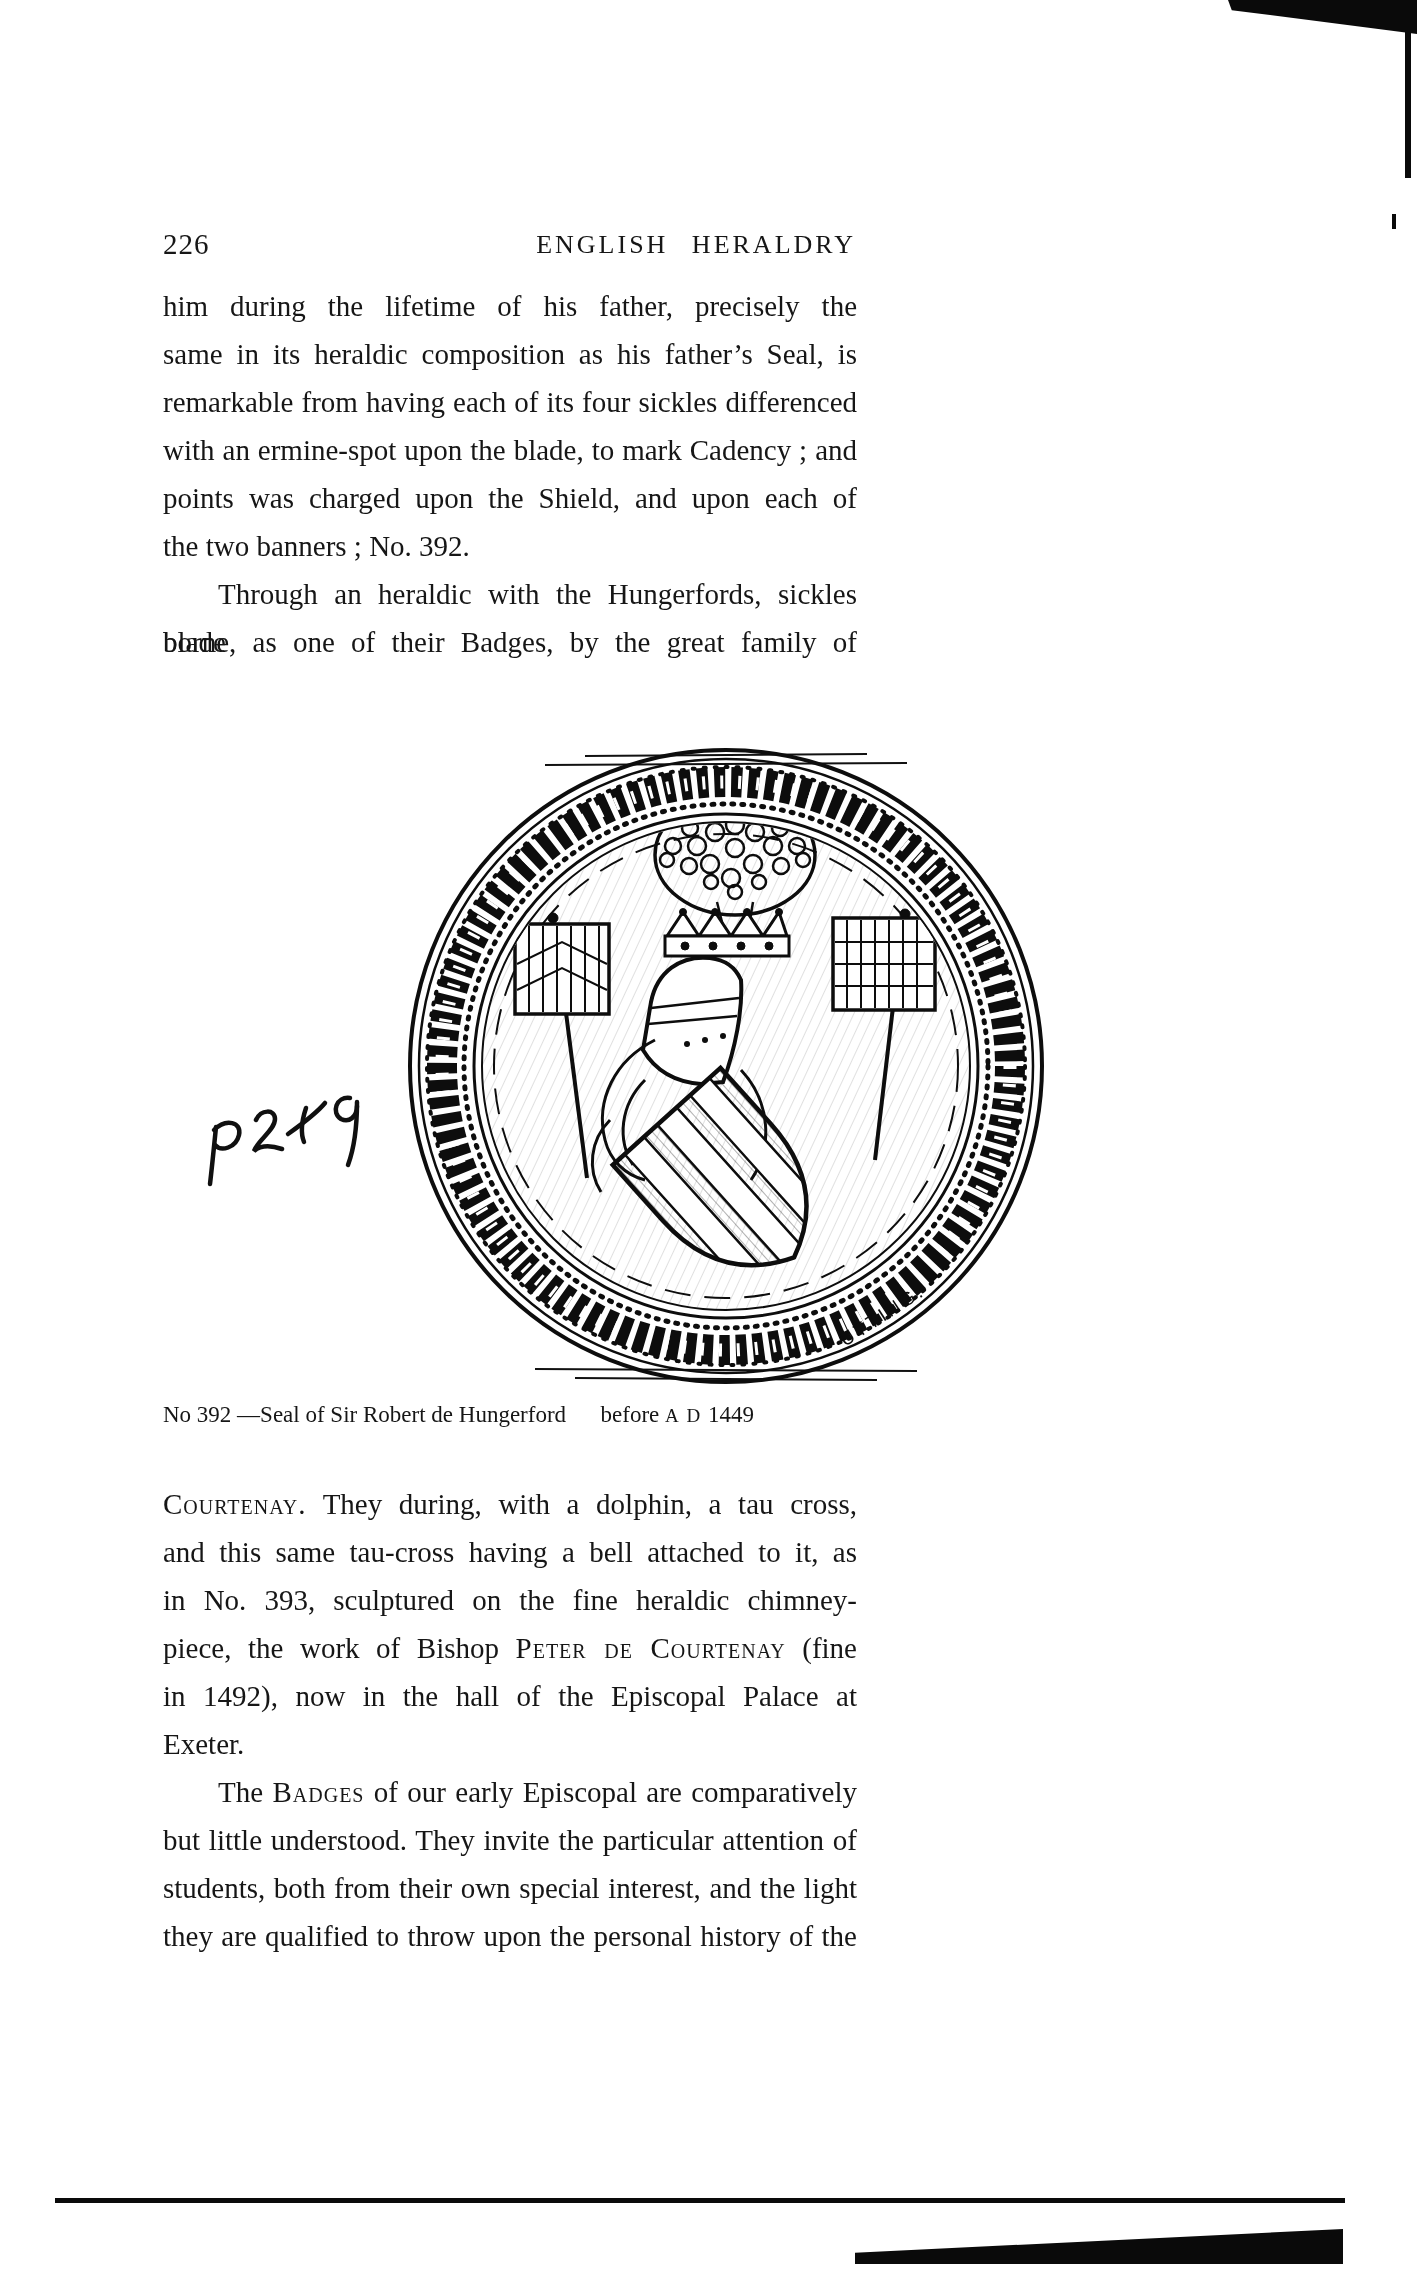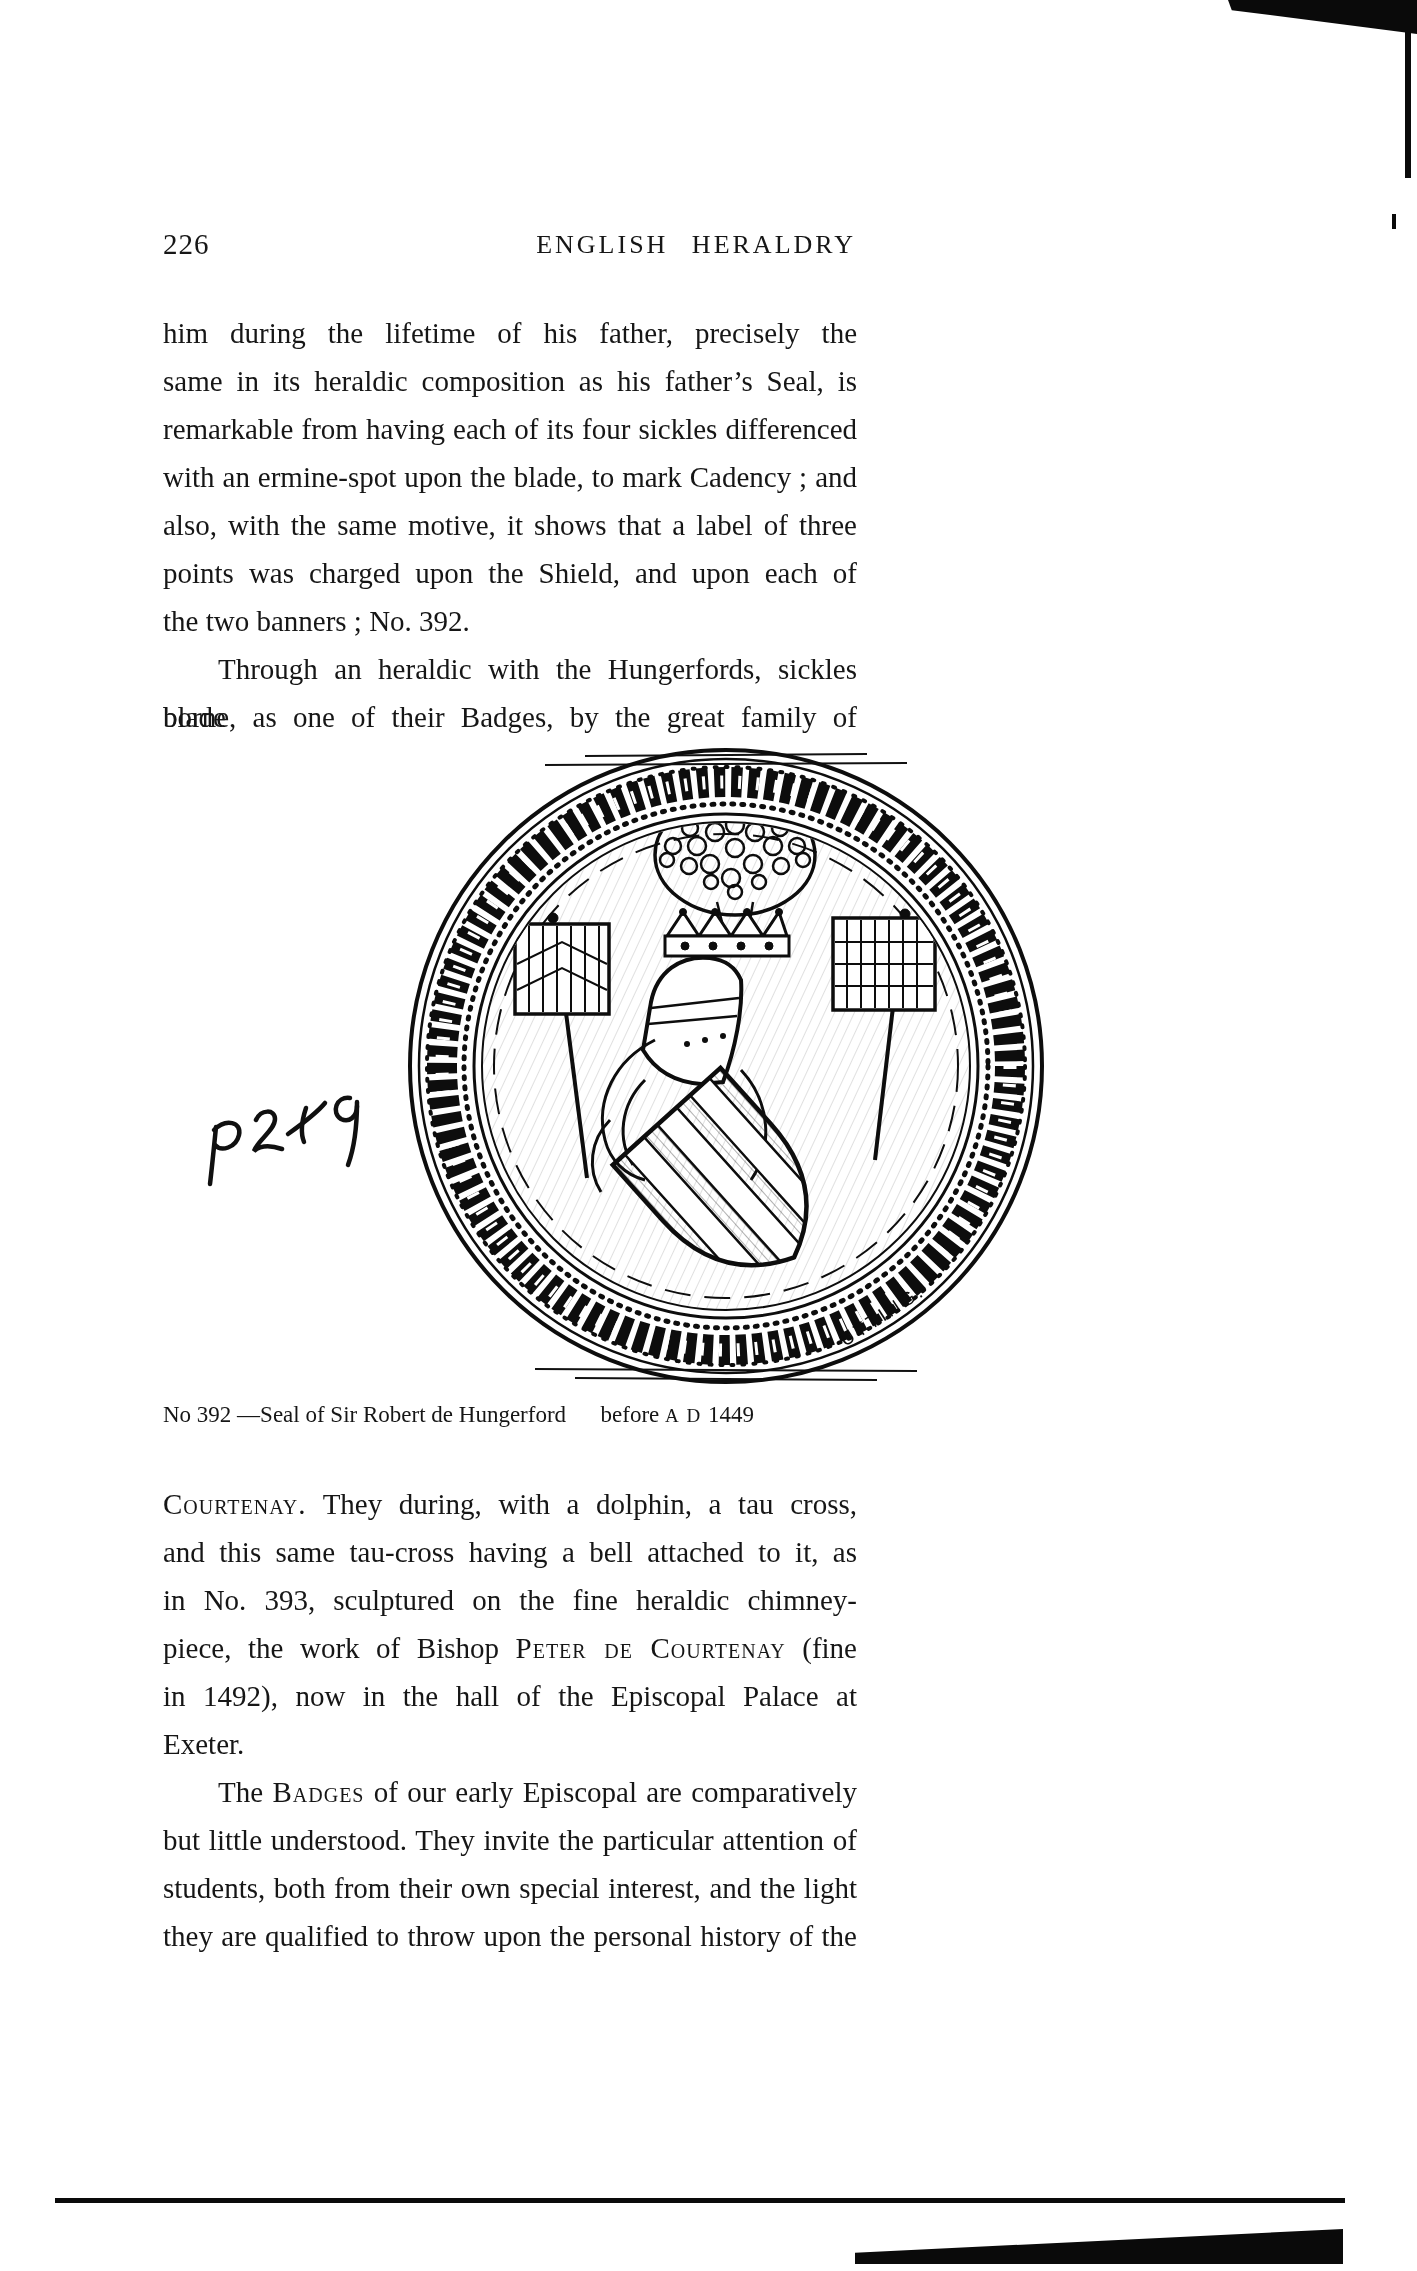"him during the lifetime of" #block-a { top: 309px -> 282px }
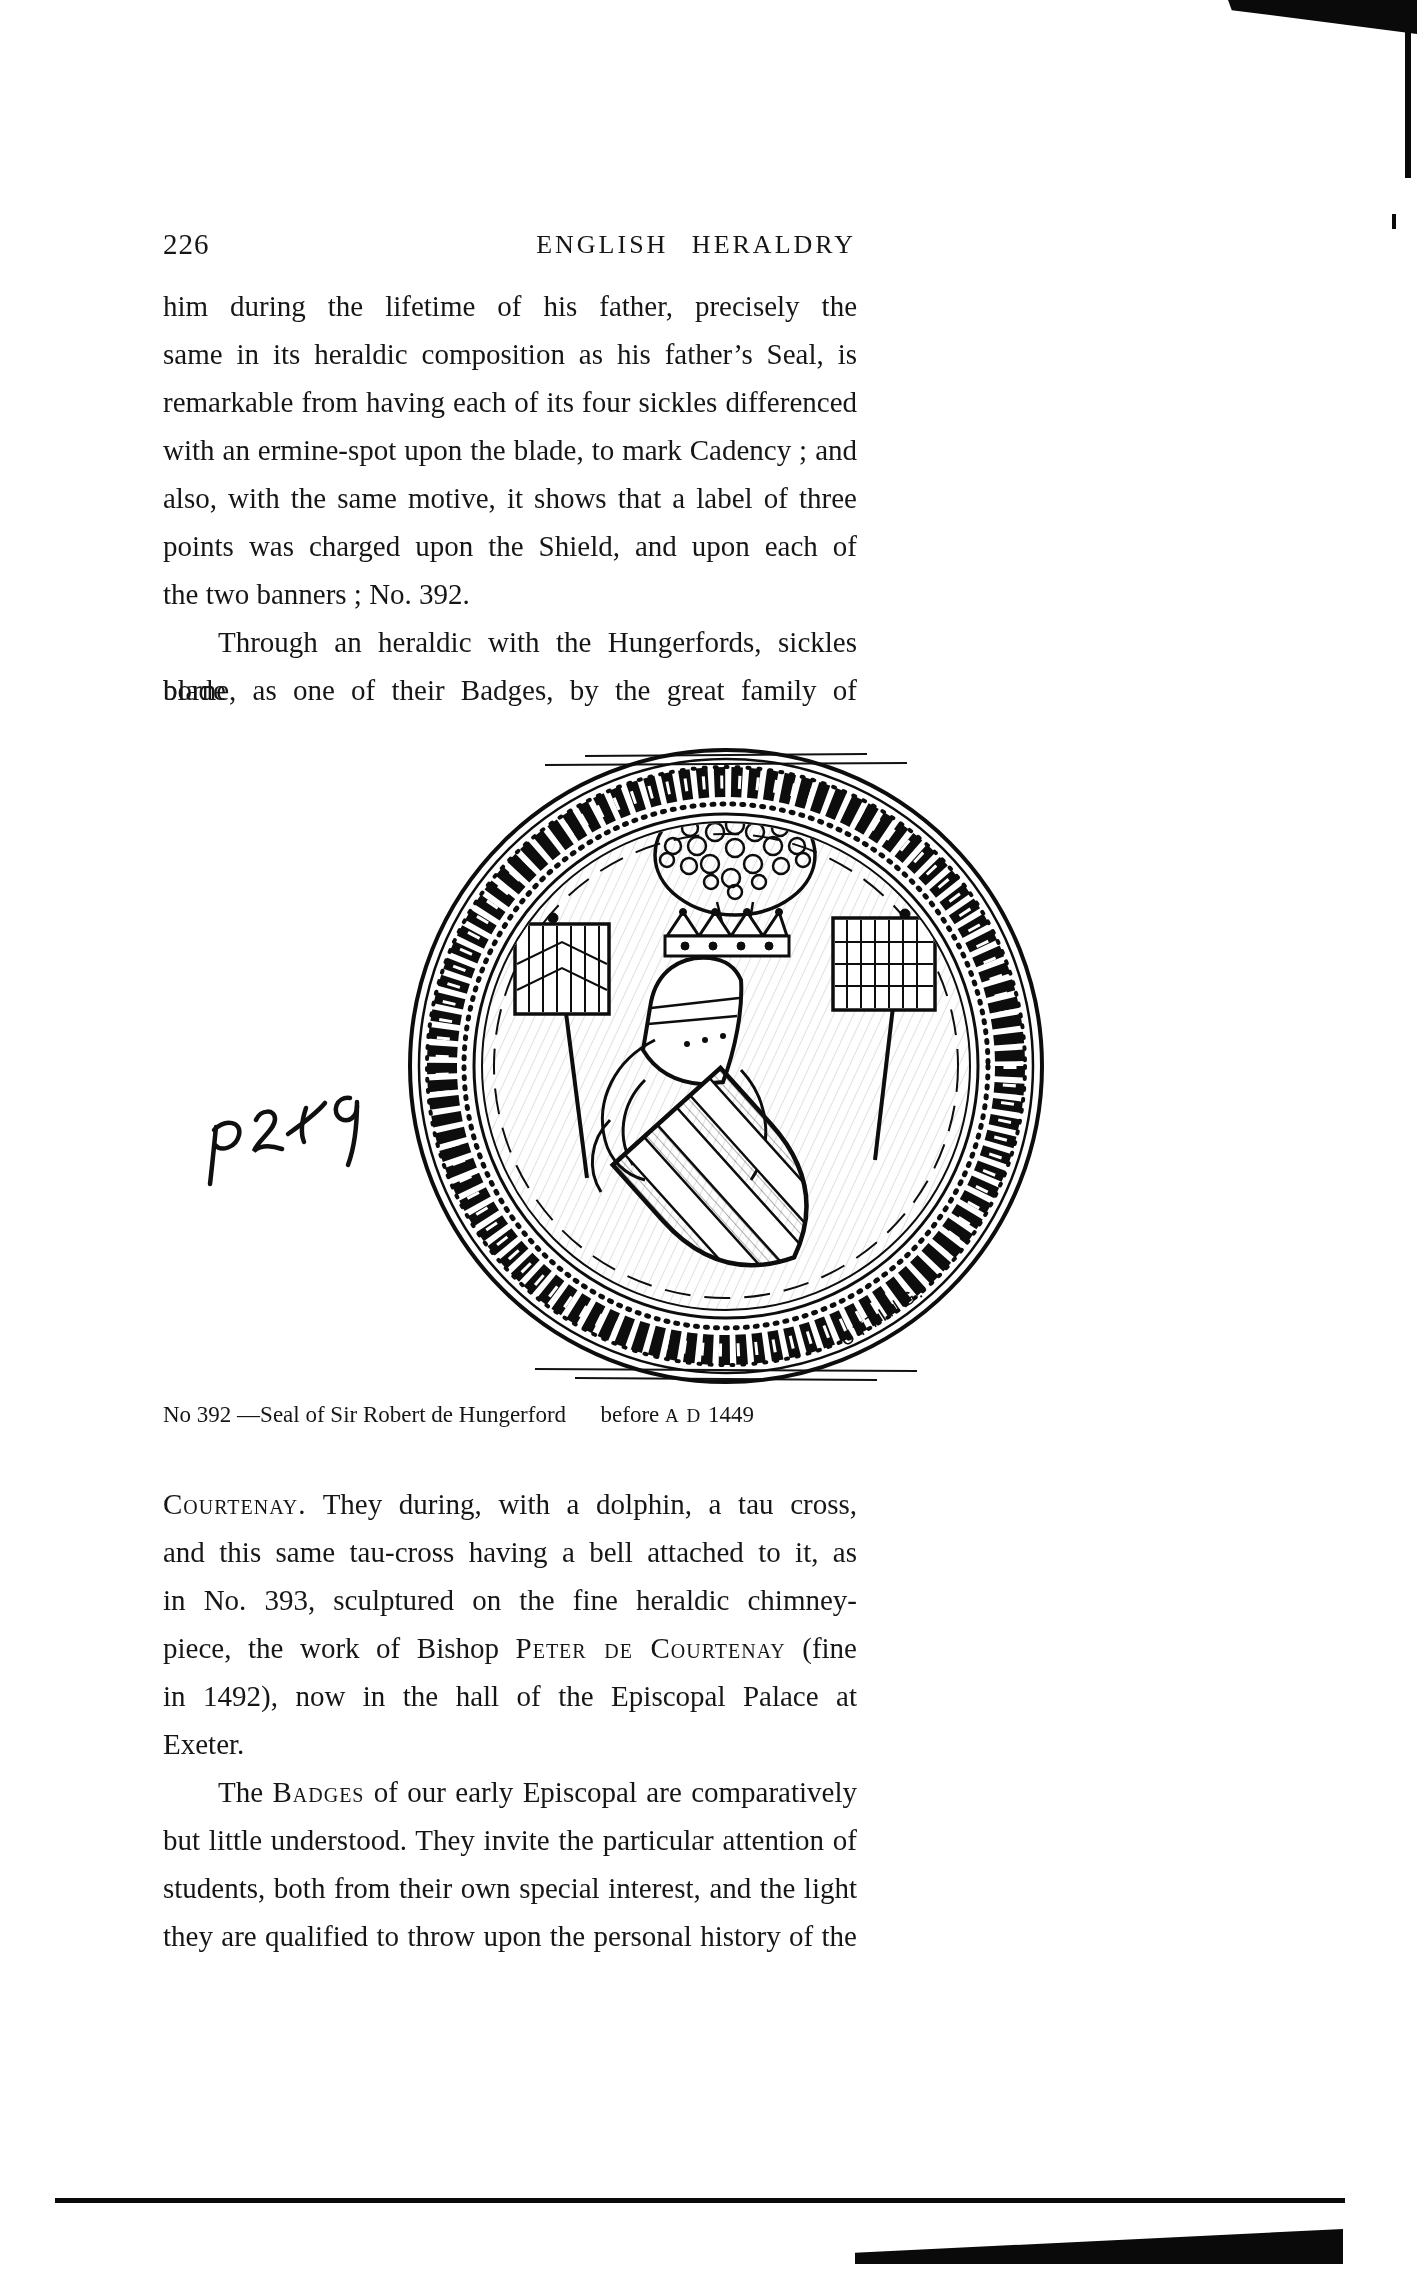"also, with the same motive," div.line { html: <div><span>also, with the same motive, it shows that a label of three</span></div> -> none }
